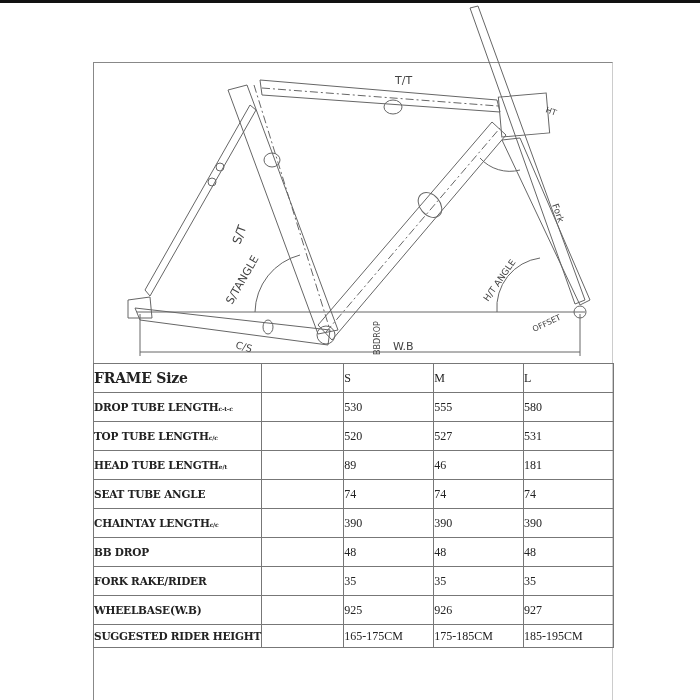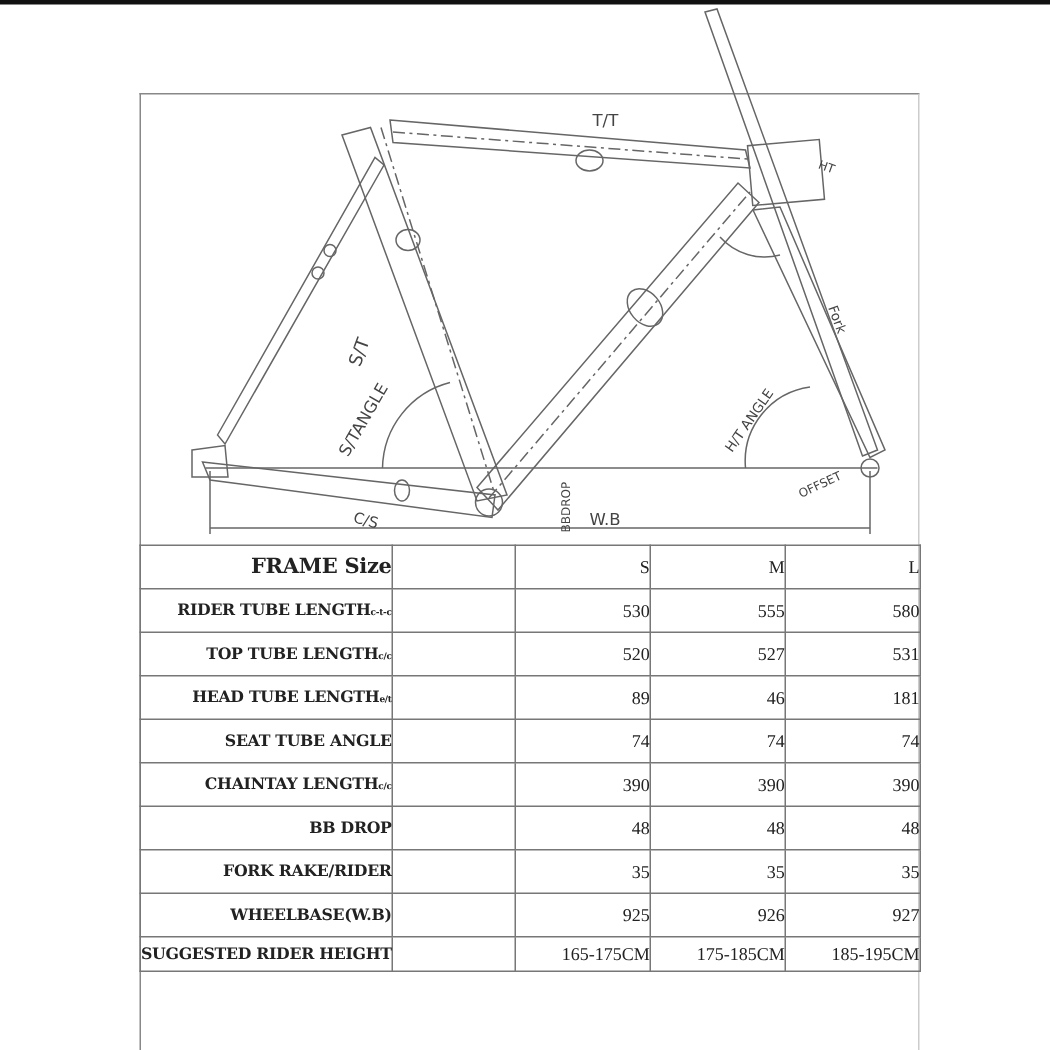"FRAME Size" table.geo td { text-align: right -> left }
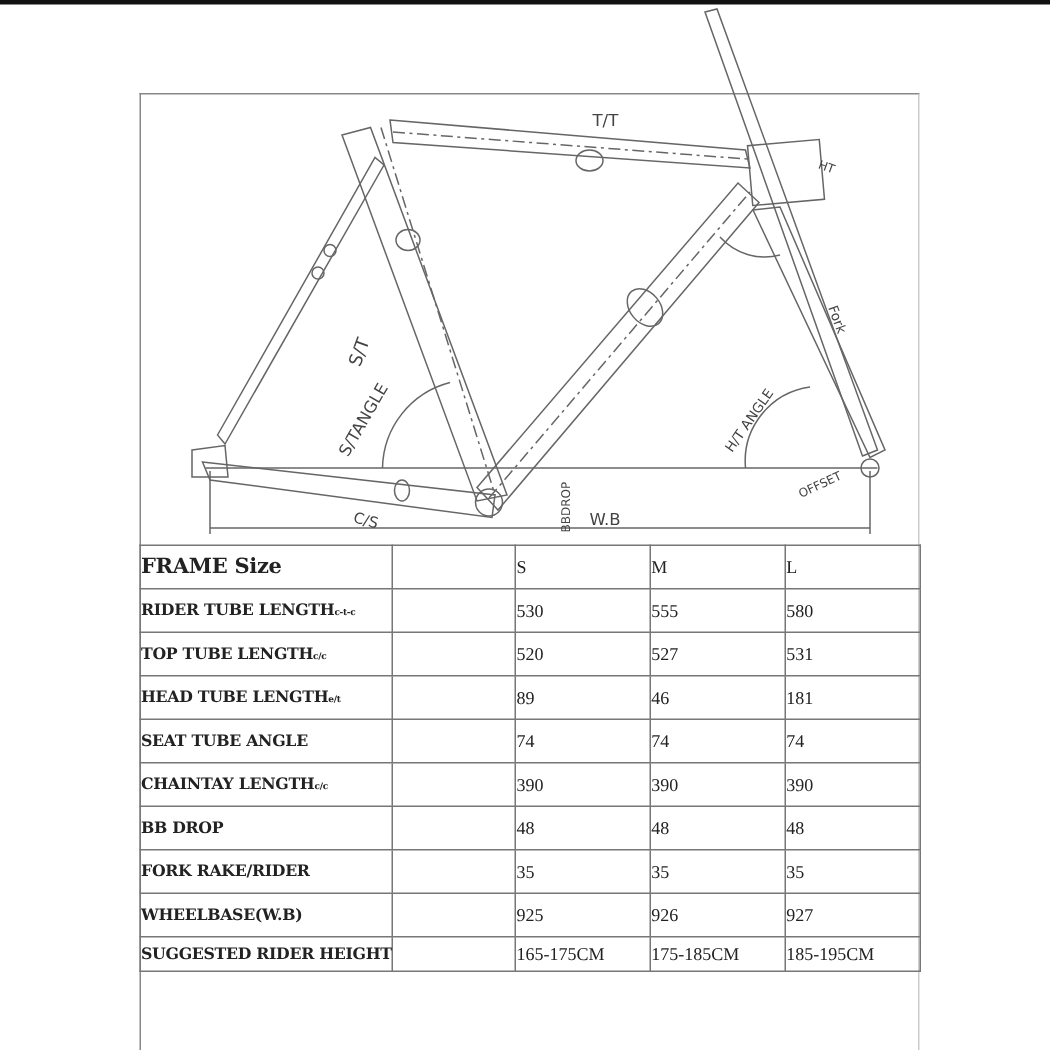"RIDER TUBE LENGTH" span { text: RIDER -> DROP }
